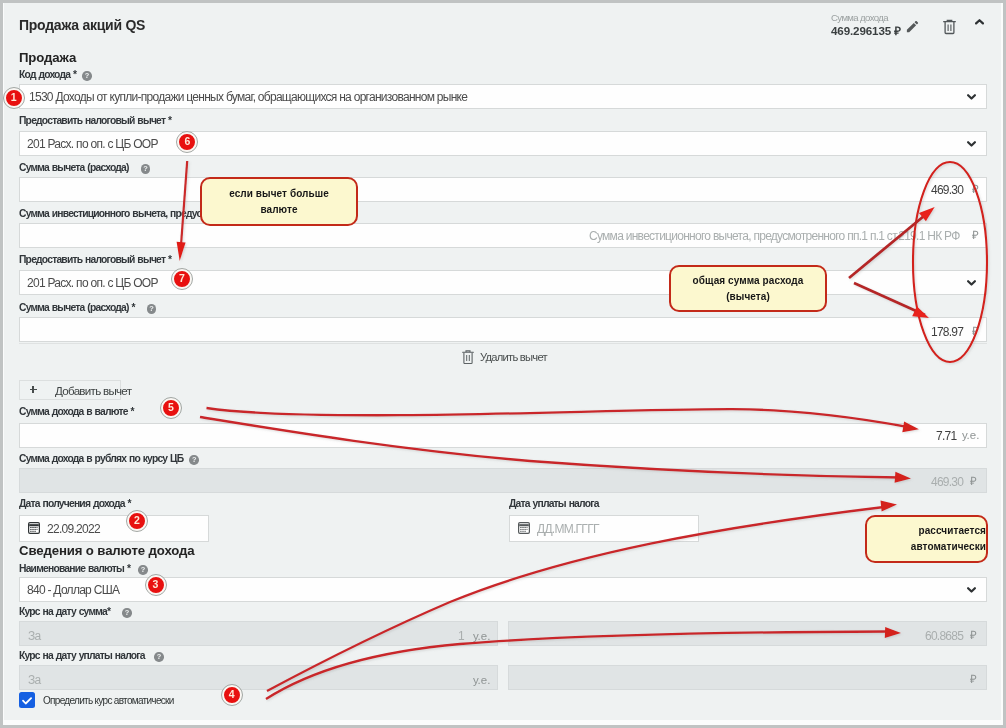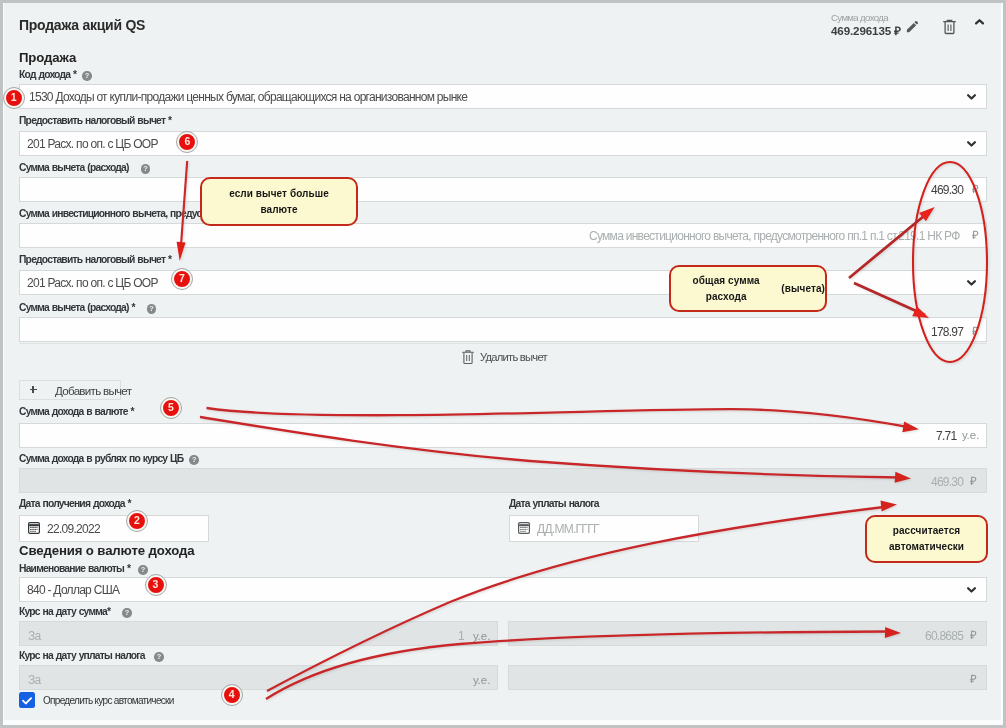"общая сумма расхода" div.callout { flex-direction: row -> column }
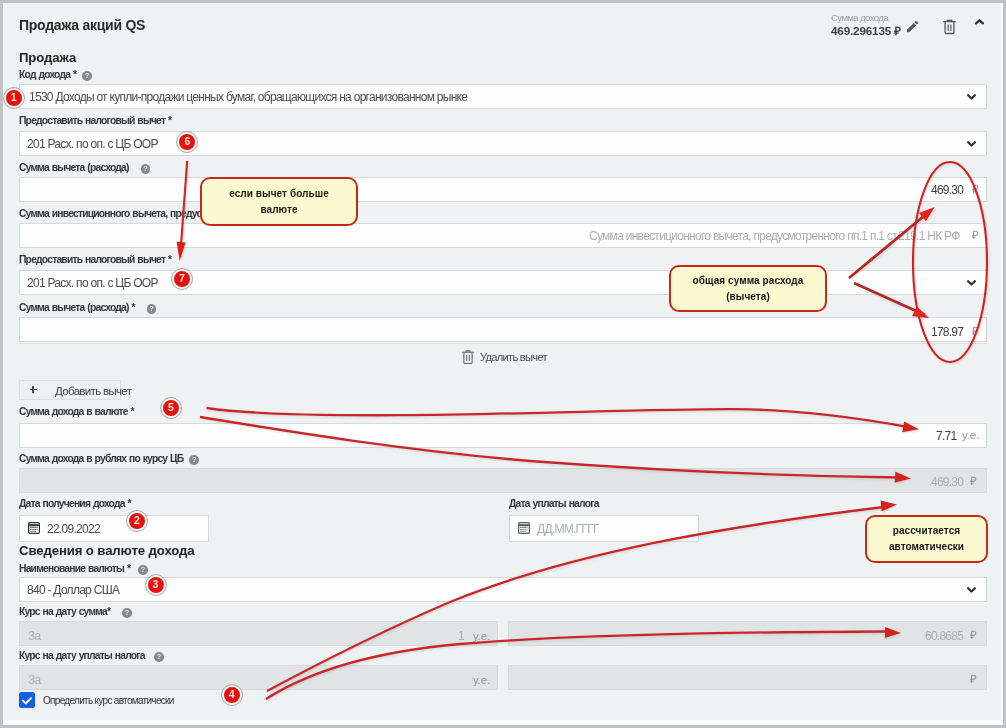"рассчитается" div.callout { align-items: none -> flex-end }
